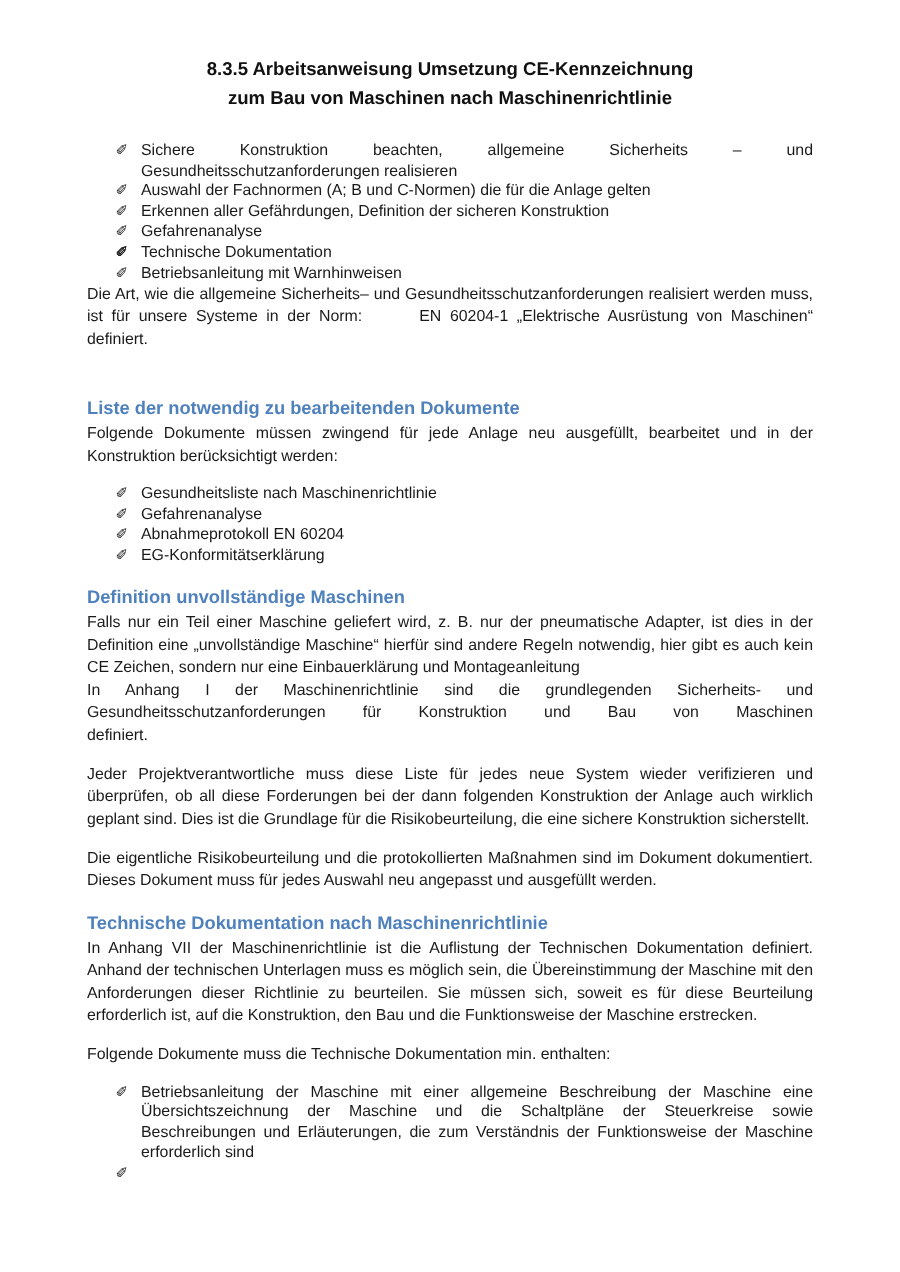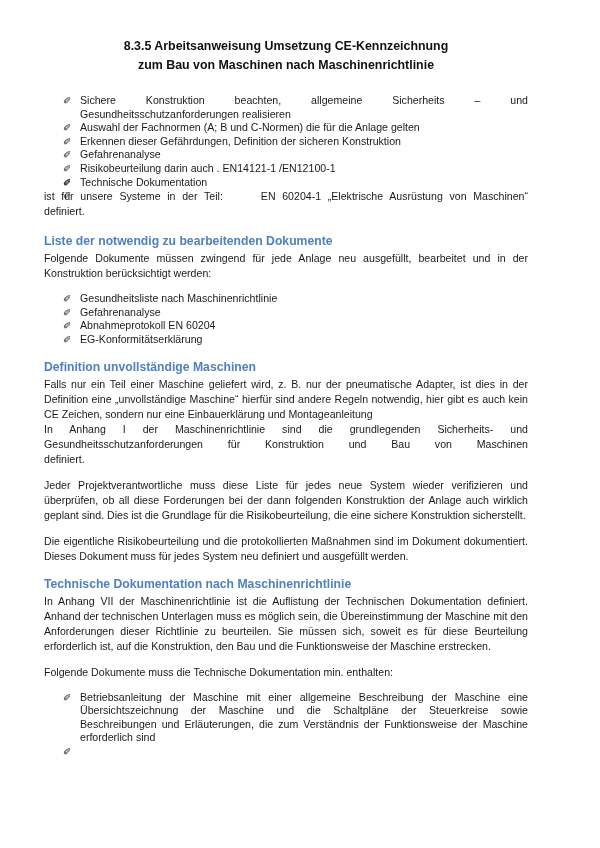"8.3.5 Arbeitsanweisung Umsetzung" .page { left: 44px -> 58px }
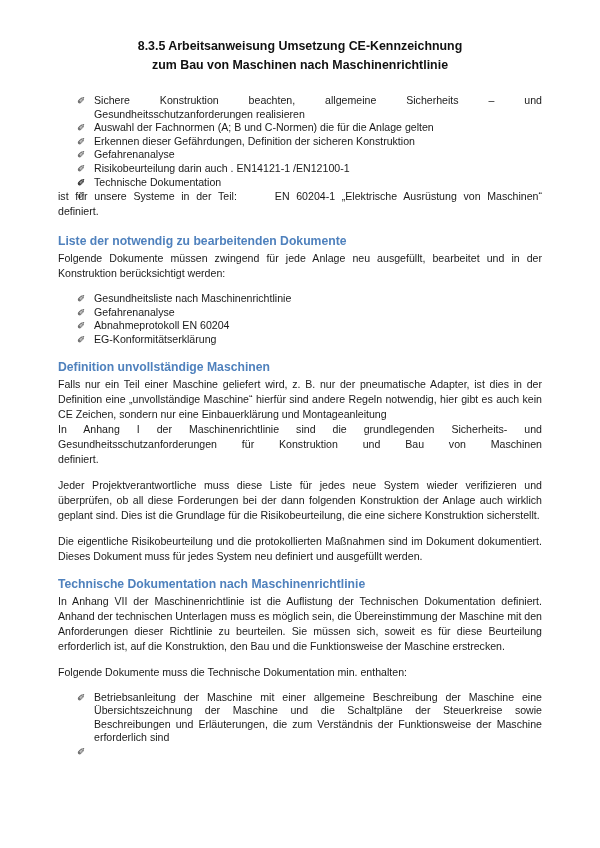"Erkennen dieser Gefährdungen, Definition" span { text: dieser -> aller }
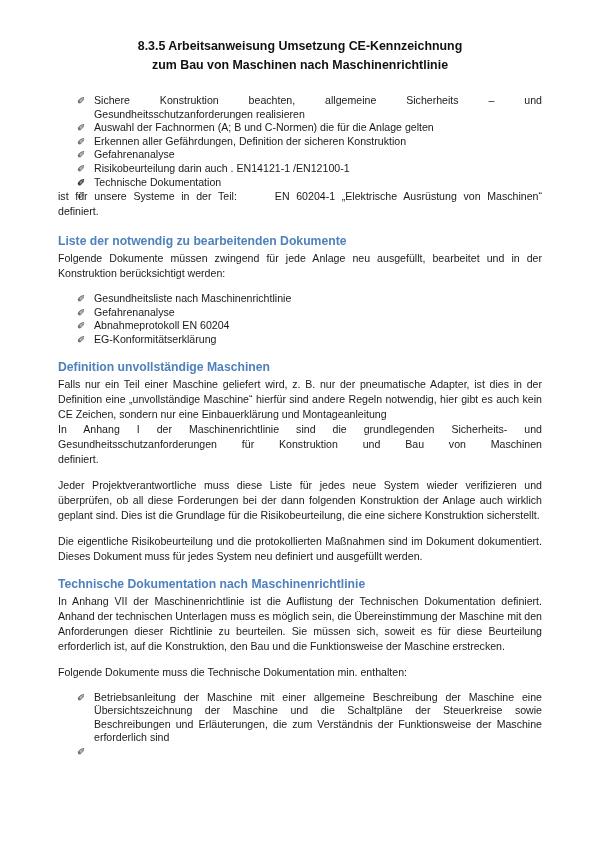"Risikobeurteilung darin auch . EN14121-1" span { html: <span>Risikobeurteilung darin auch . EN14121-1 /EN12100-1</span> -> none }
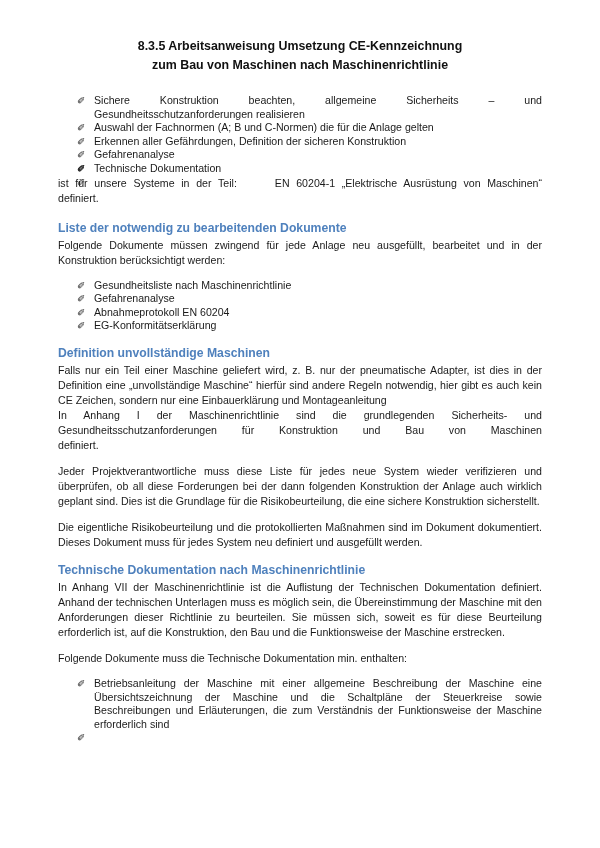"Betriebsanleitung mit Warnhinweisen" span { html: none -> <span>Betriebsanleitung mit Warnhinweisen</span> }
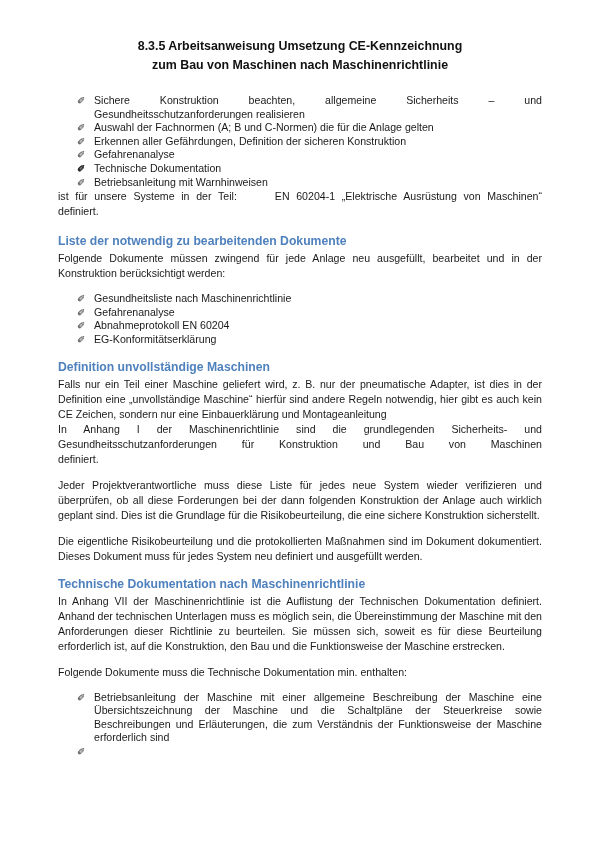"Die Art, wie die allgemeine" p.after-list { html: none -> <p>Die Art, wie die allgemeine Sicherheits– und Gesundheitsschutzanforderungen realisiert werden muss,</p> }
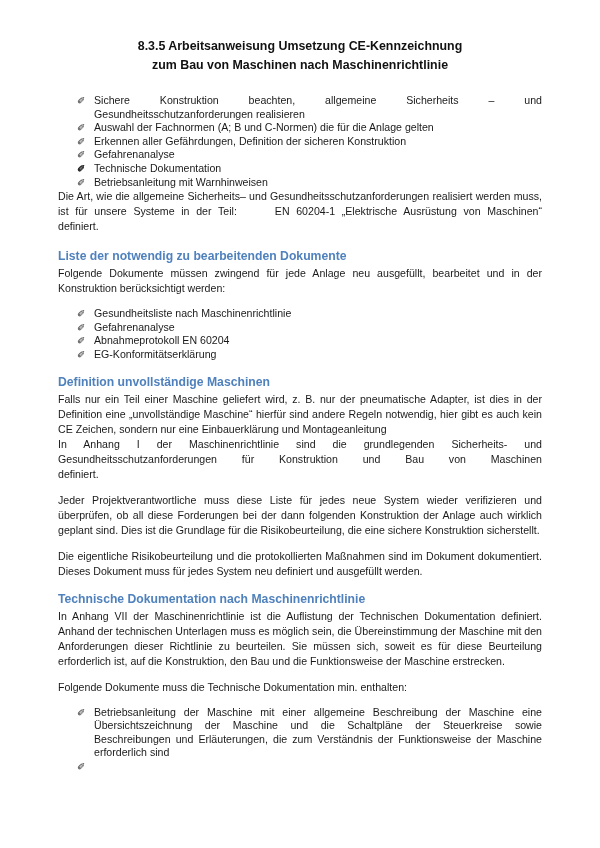"ist für unsere Systeme in" span { text: Teil -> Norm }
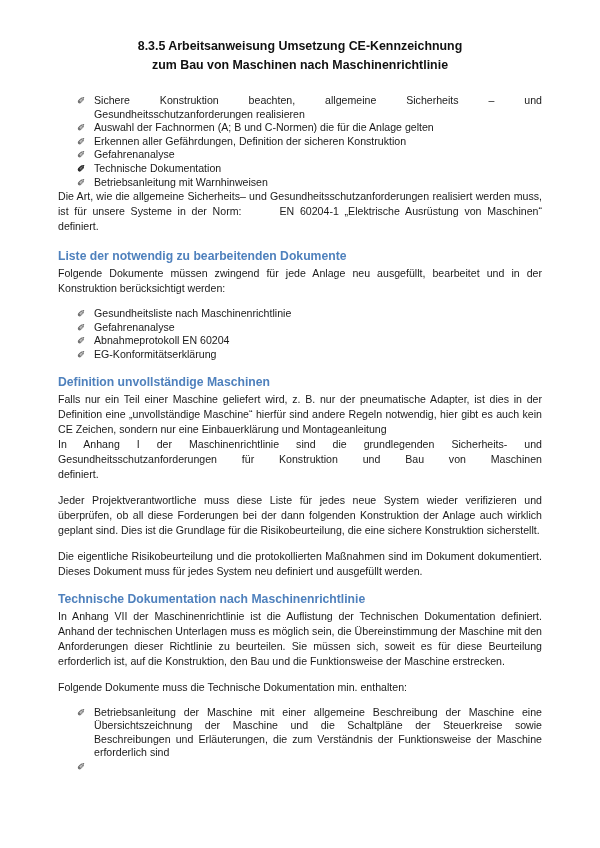"Liste der notwendig zu bearbeitenden" div.section-heading { margin-top: 14px -> 30px }
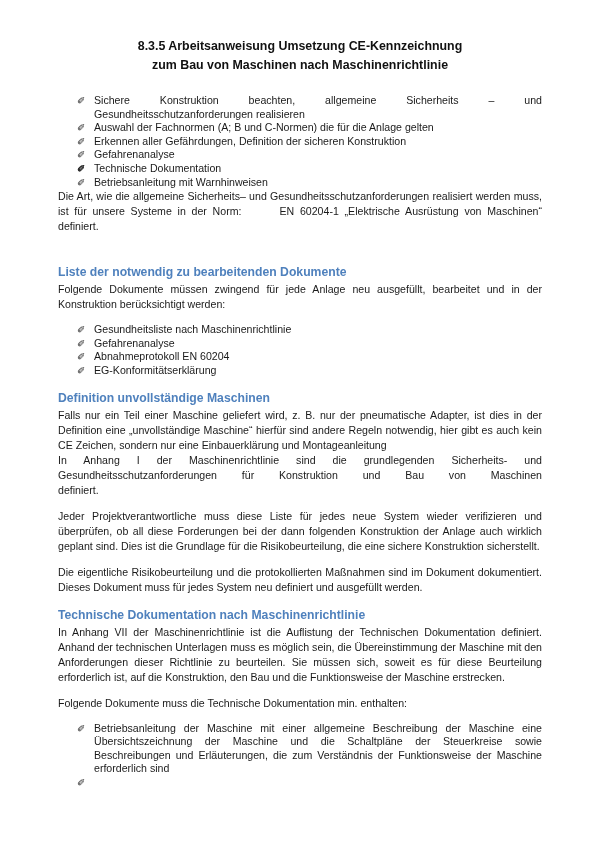"Die eigentliche Risikobeurteilung und" p { text: System neu definiert -> Auswahl neu angepasst }
